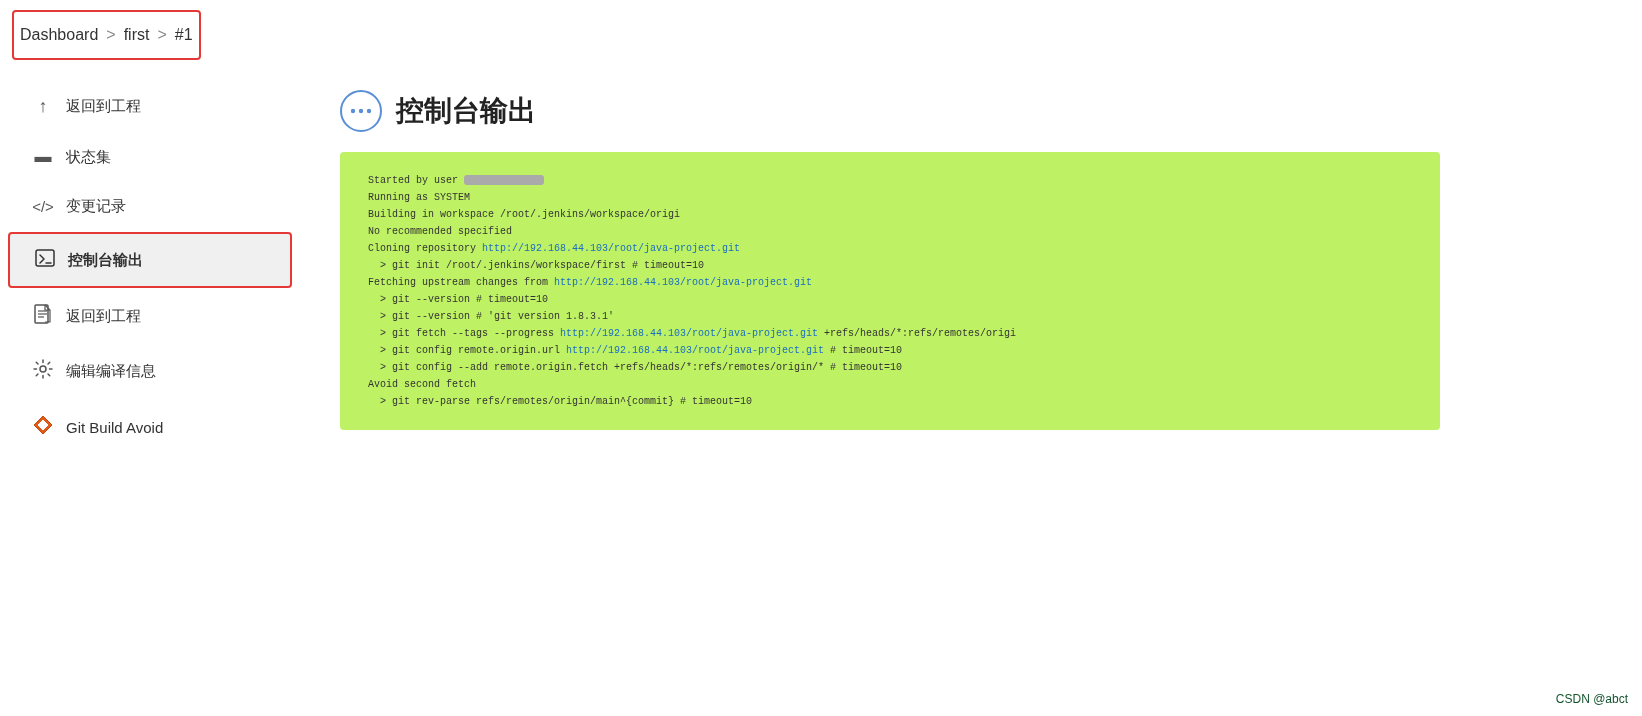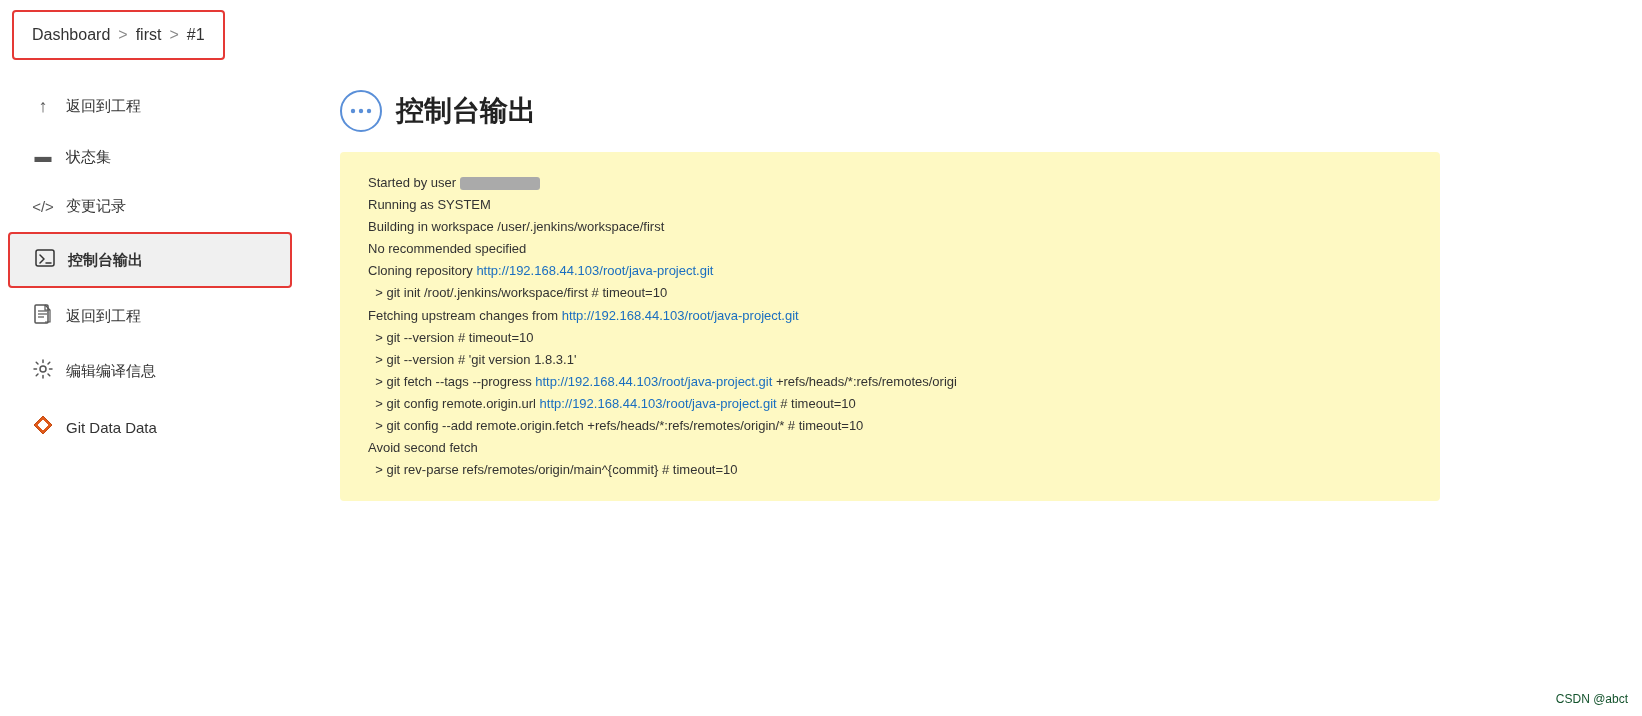"Dashboard" .breadcrumb-bar { padding: 14px 18px -> 14px 6px }
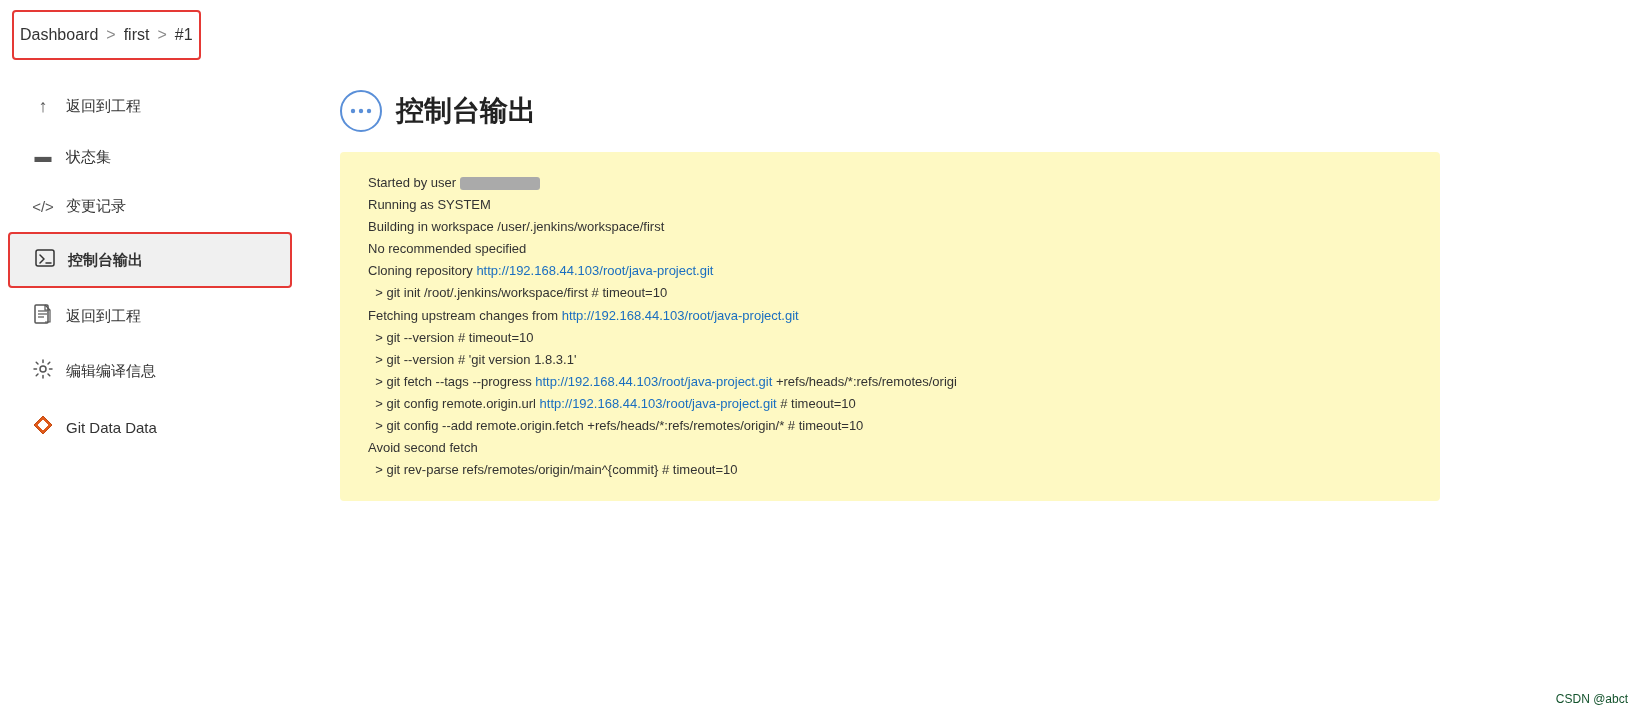"Started by user" .console-output { background: #fef9c3 -> #bef264; font-family: Liberation Sans, sans-serif -> Liberation Mono, monospace; font-size: 13px -> 10px }
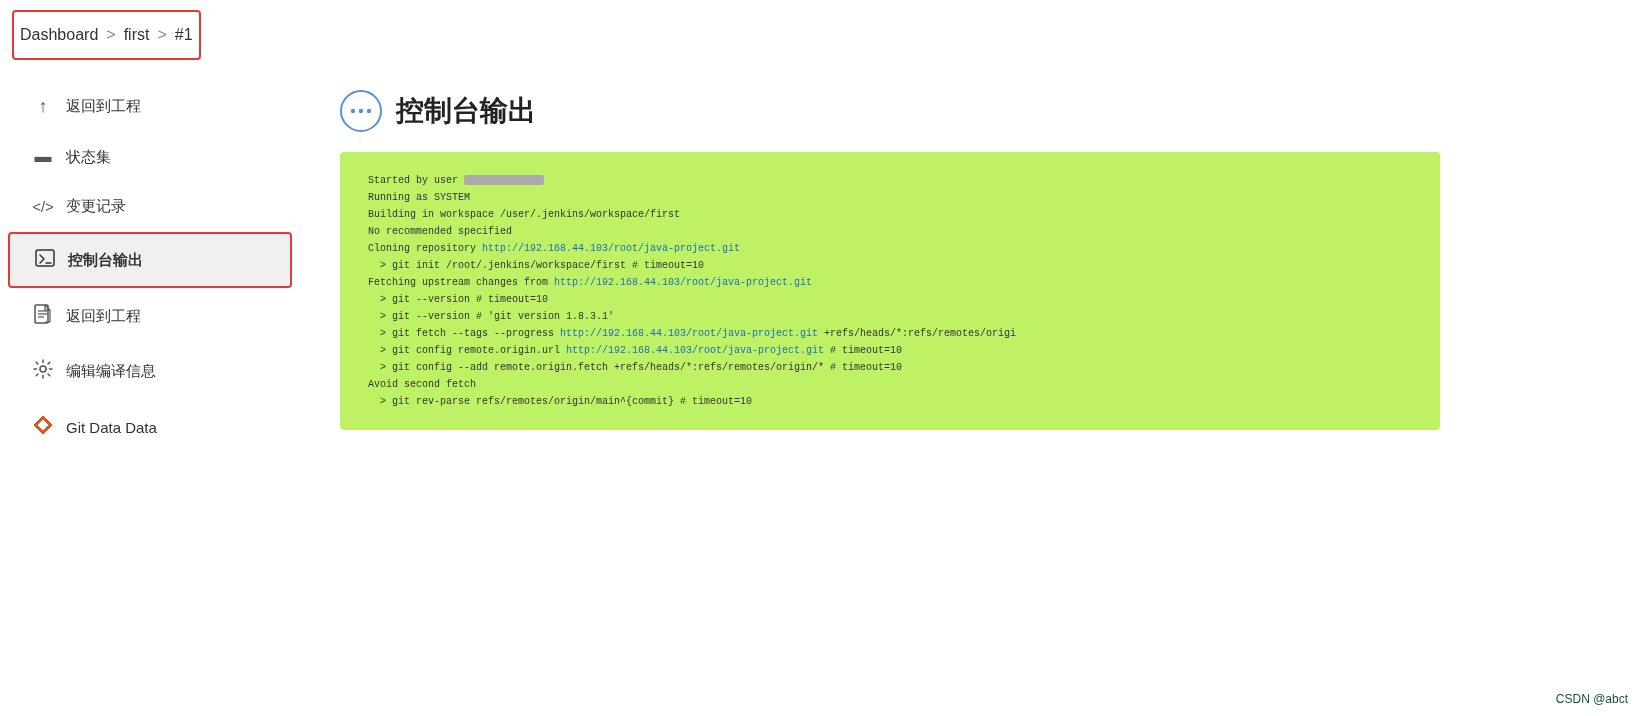"Building in workspace" span.console-line { text: /user/.jenkins/workspace/first -> /root/.jenkins/workspace/origi }
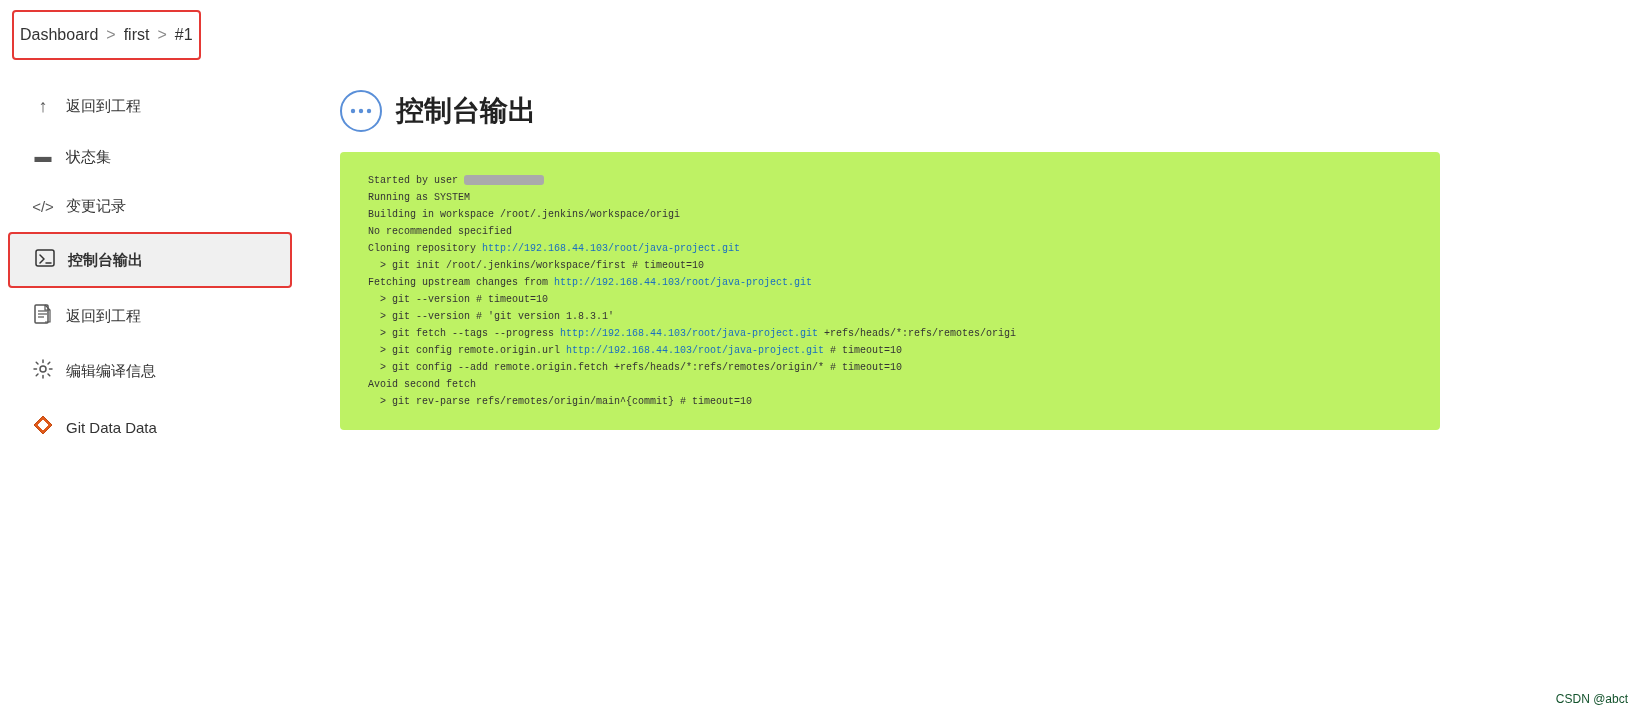"Git Data Data" span { text: Data Data -> Build Avoid }
